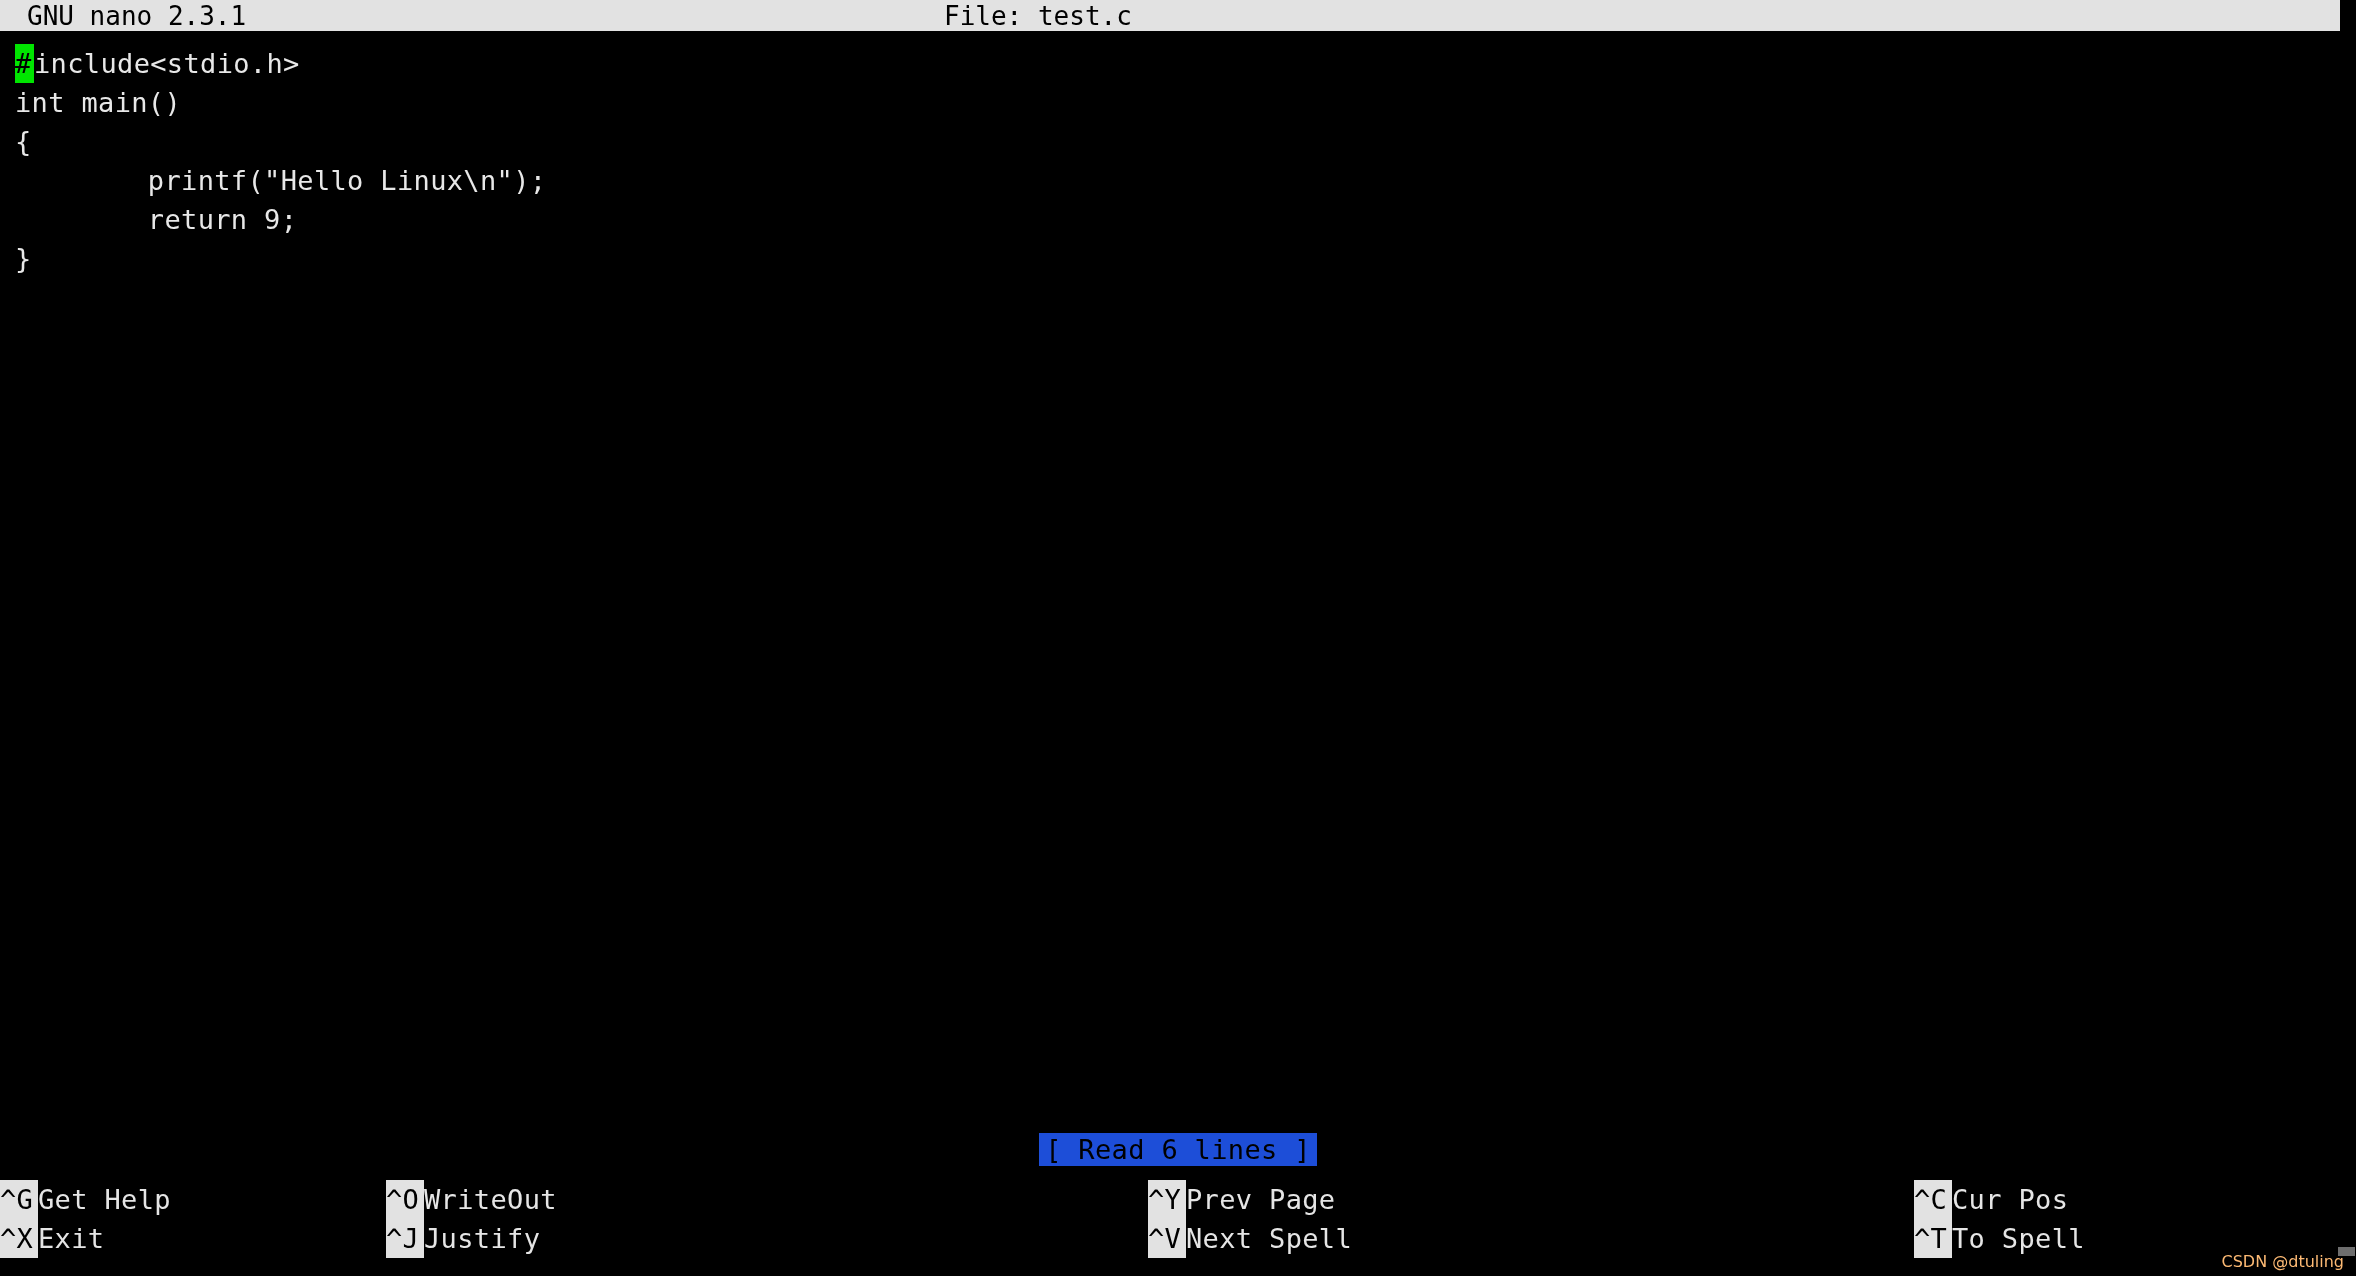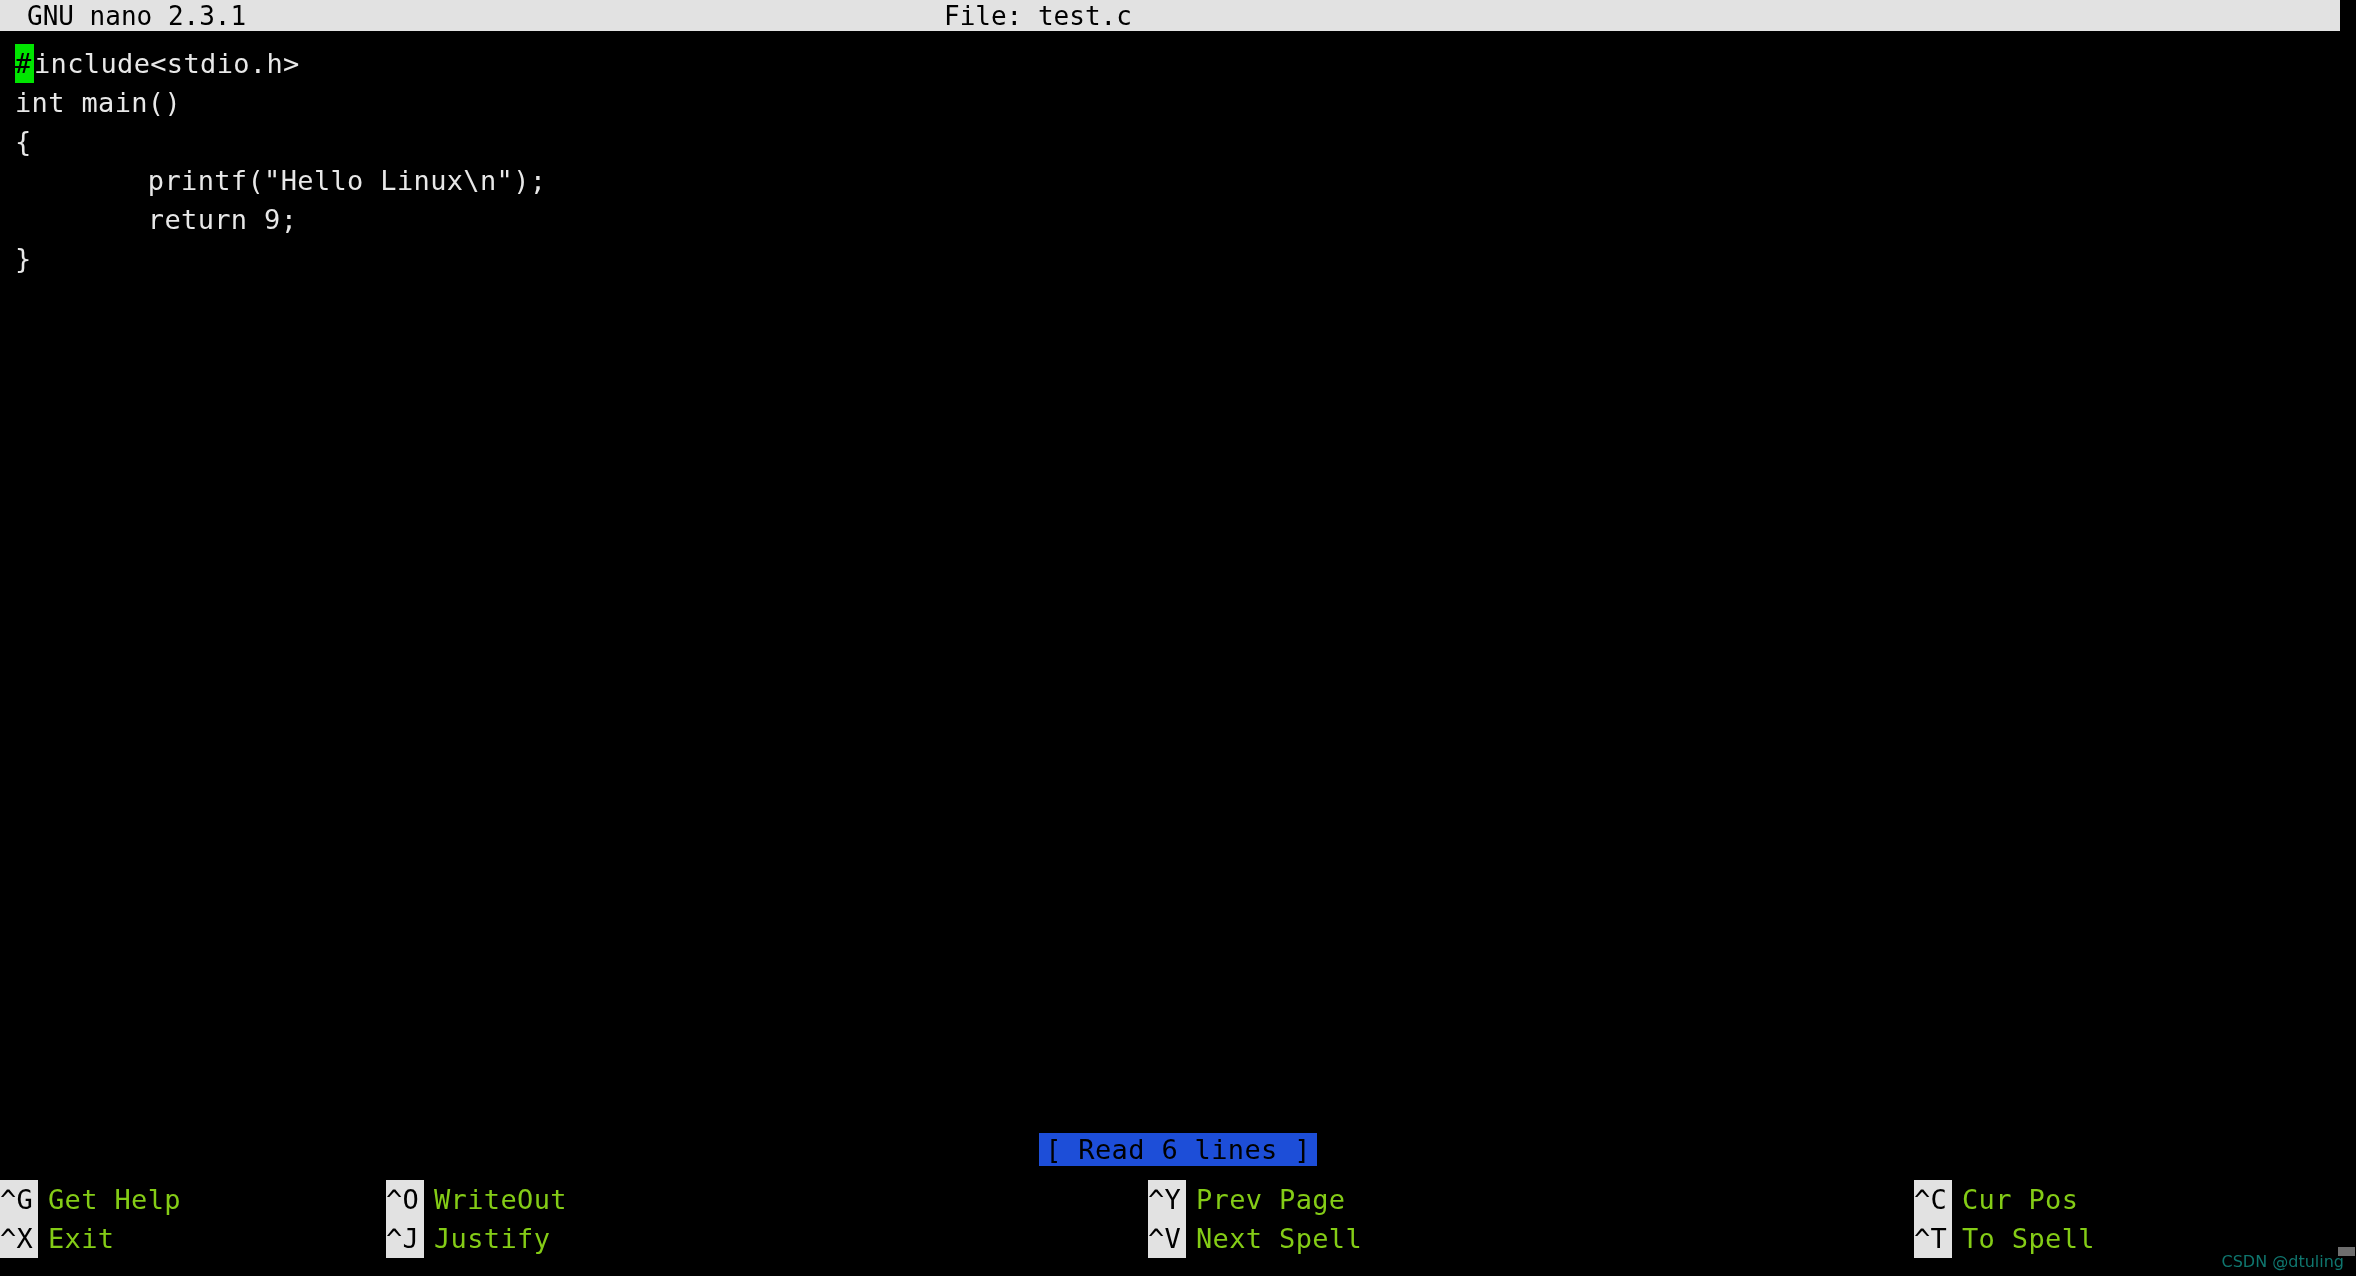"Get Help" .help-label { color: #84cc16 -> #e5e5e5; padding-left: 10px -> none }
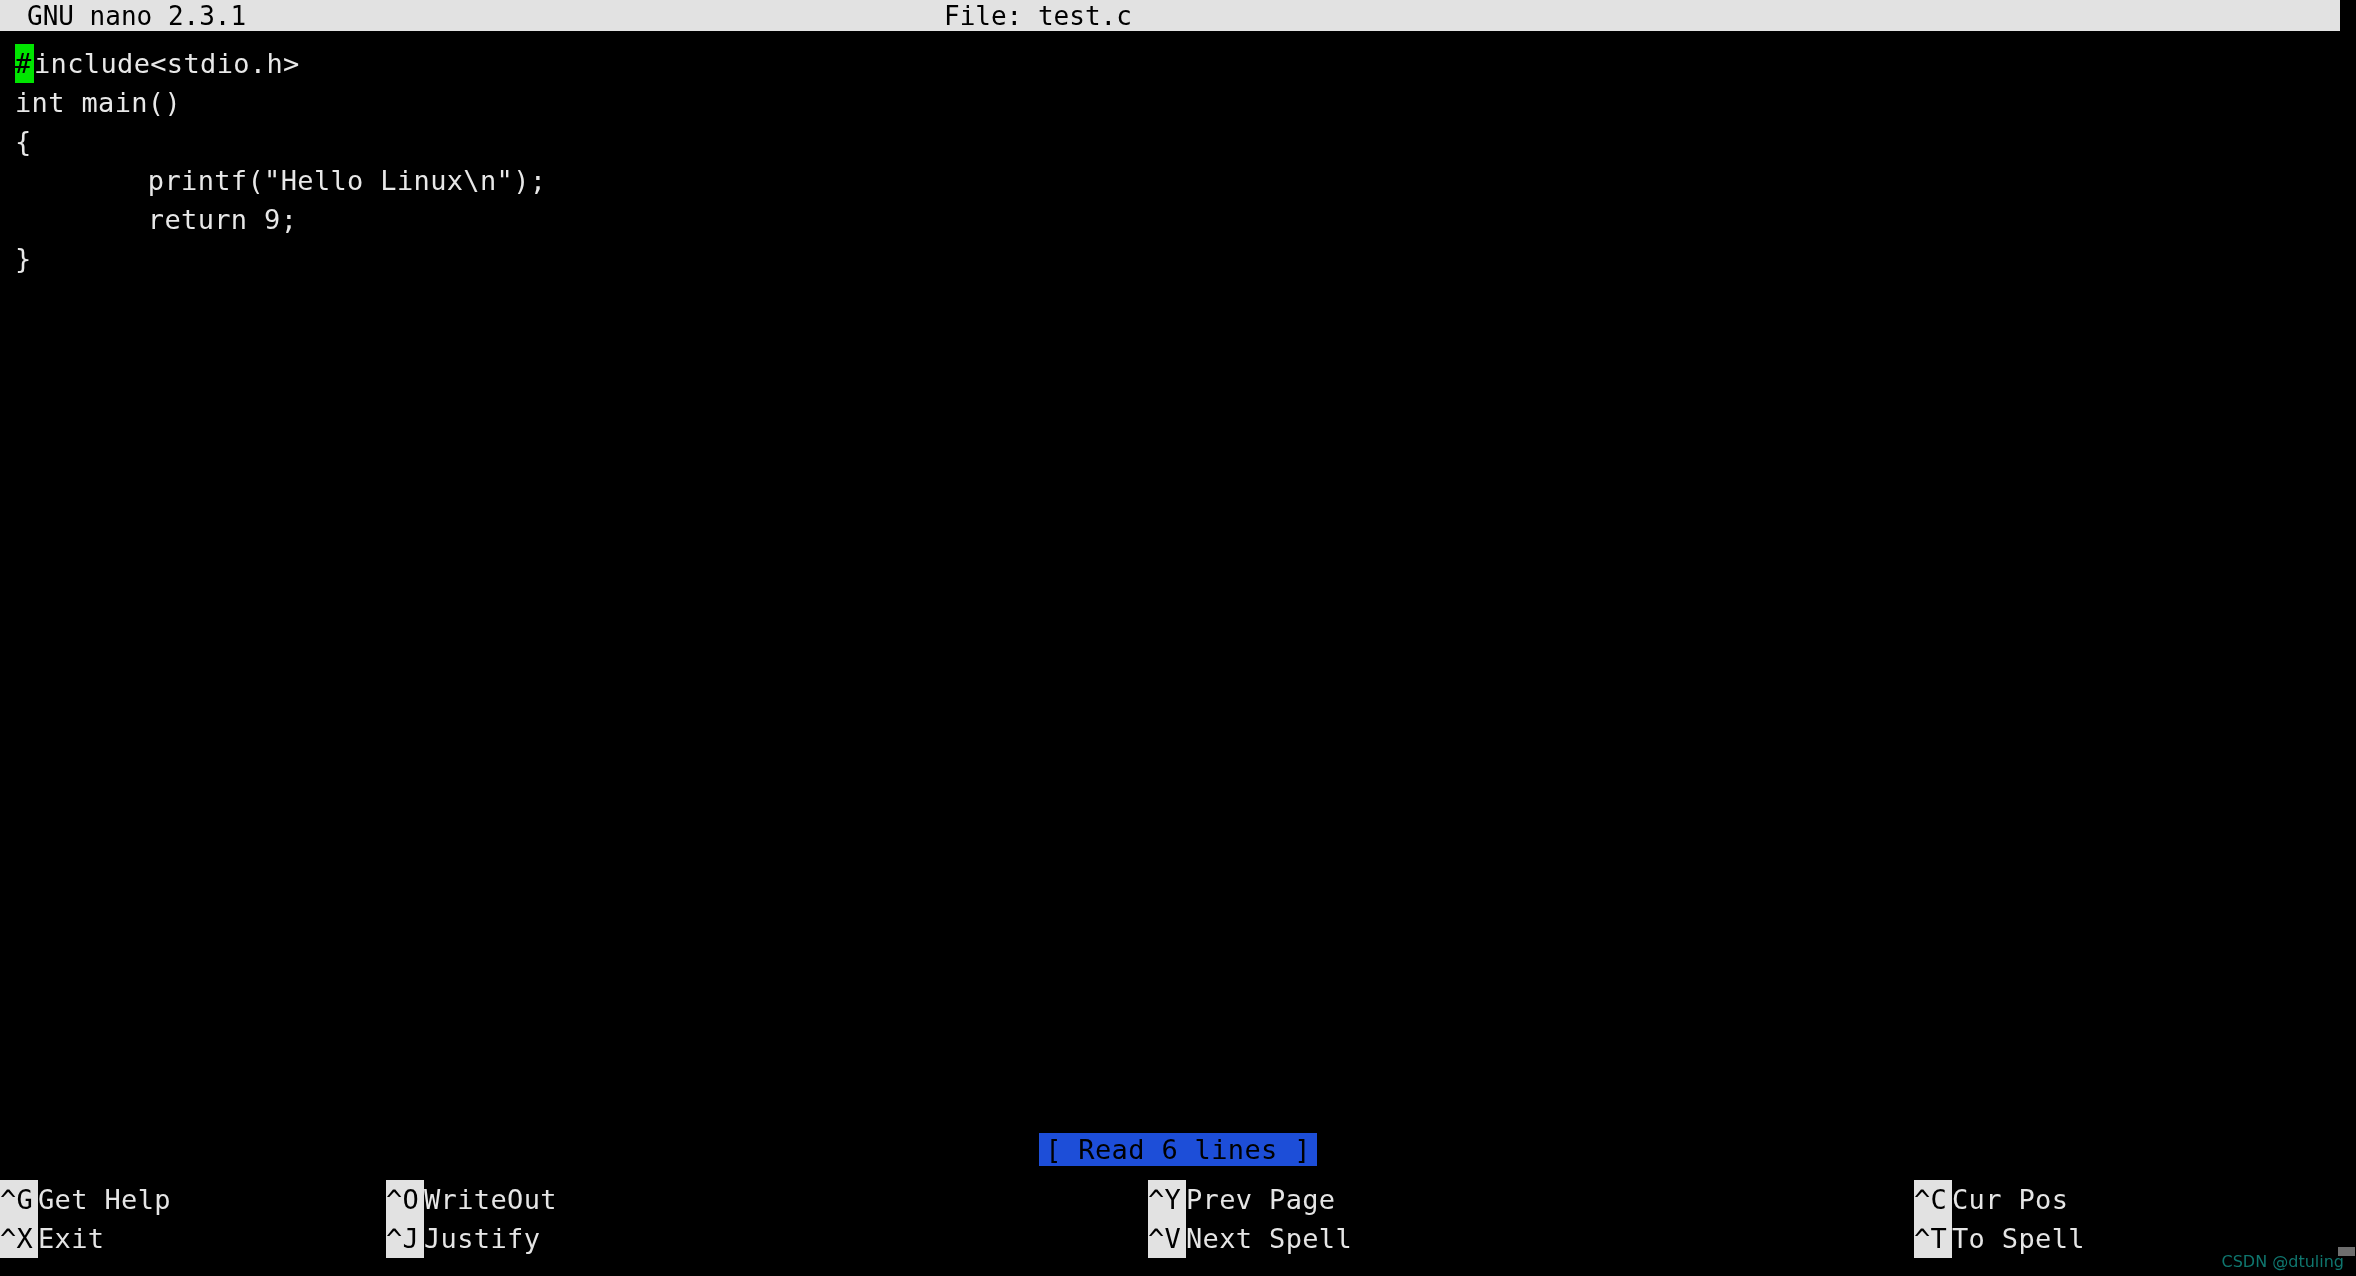"CSDN @dtuling" #watermark { color: #0f766e -> #fdba74 }
